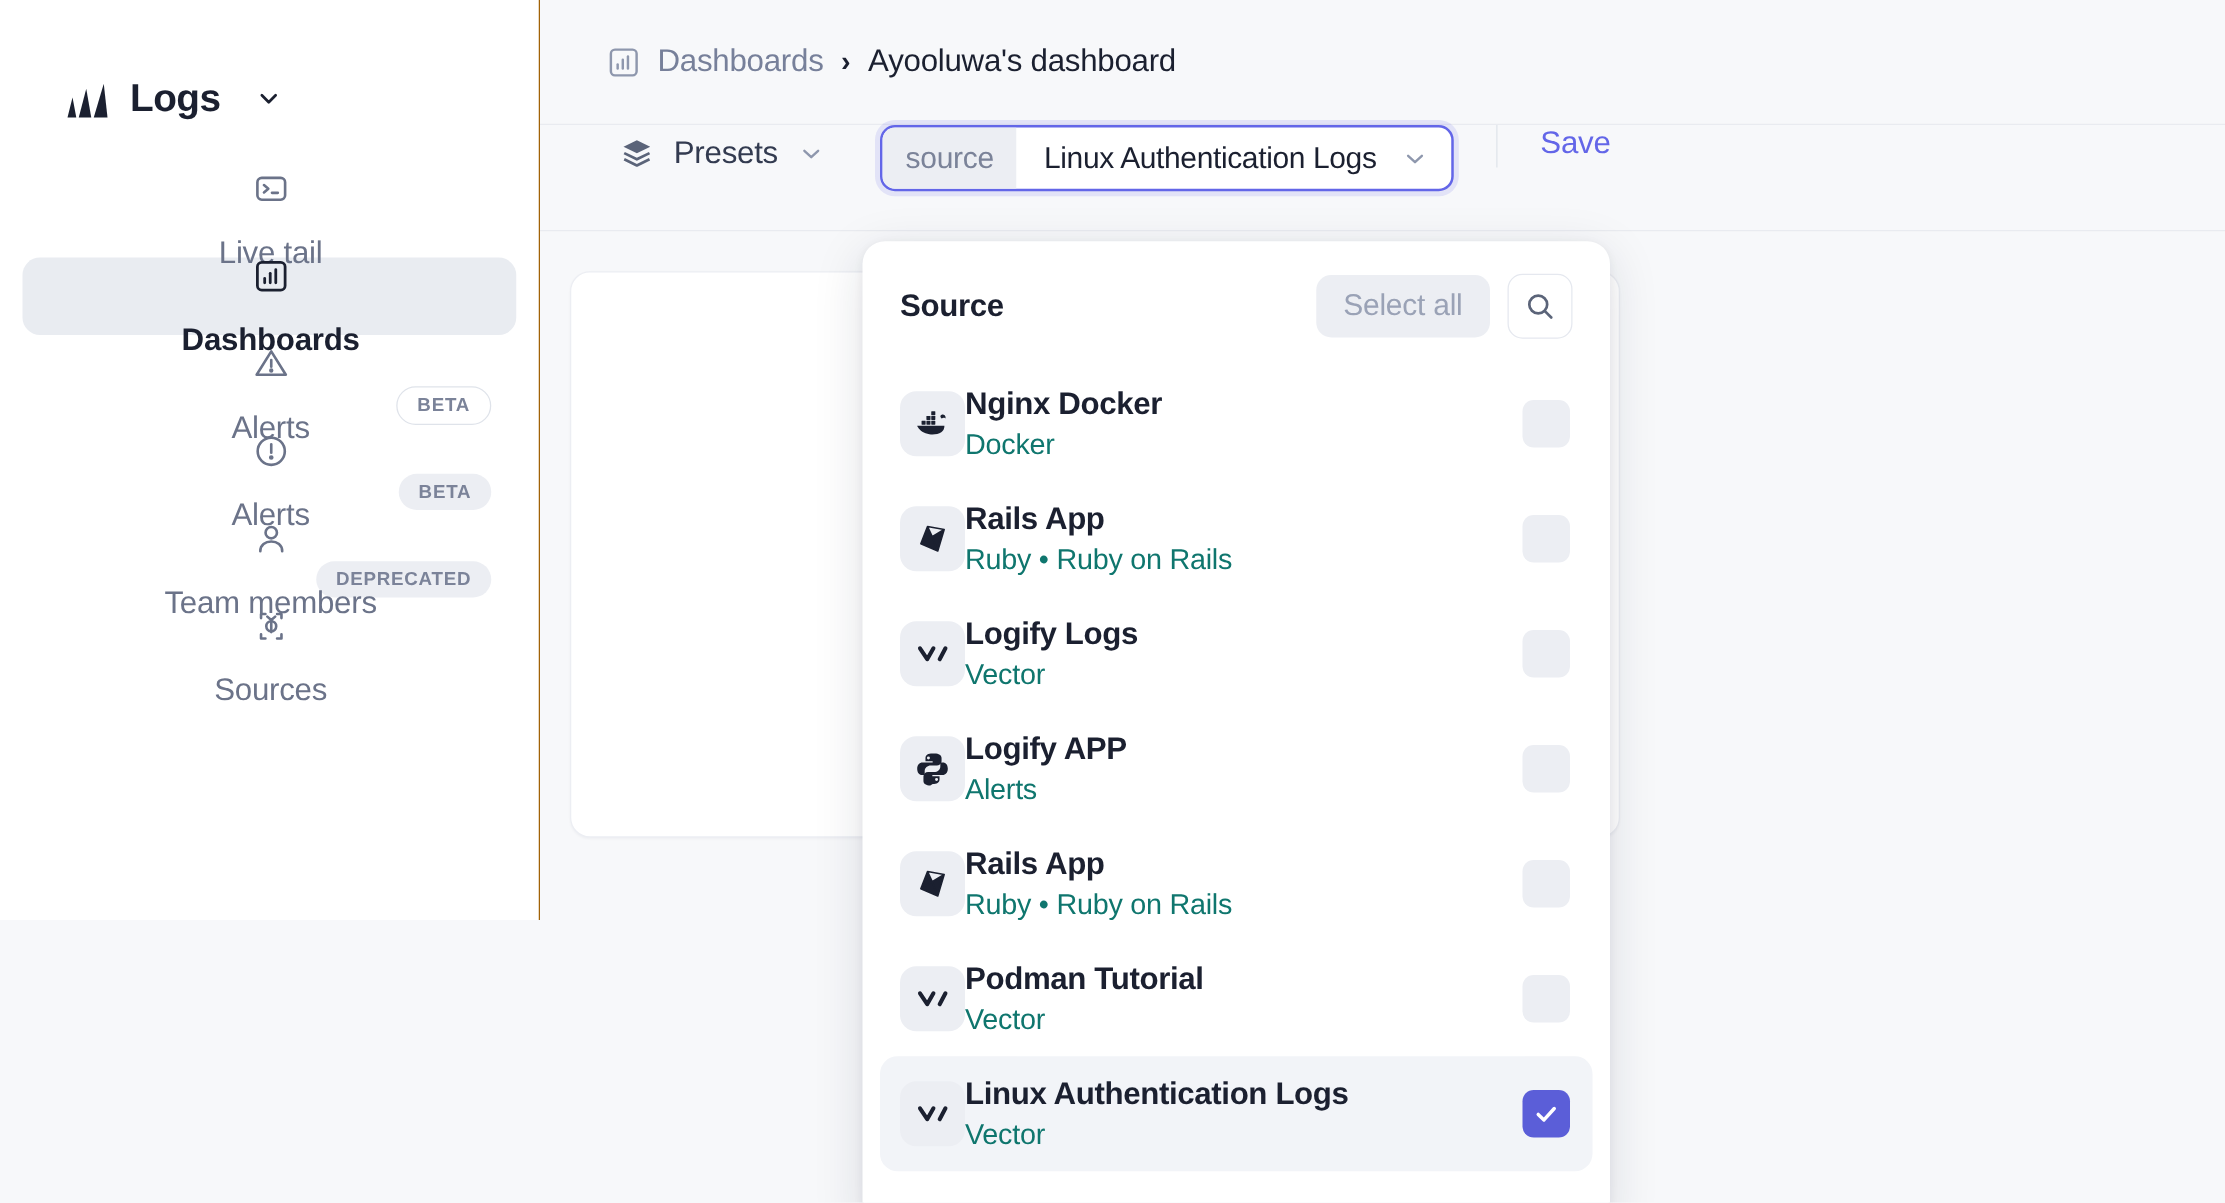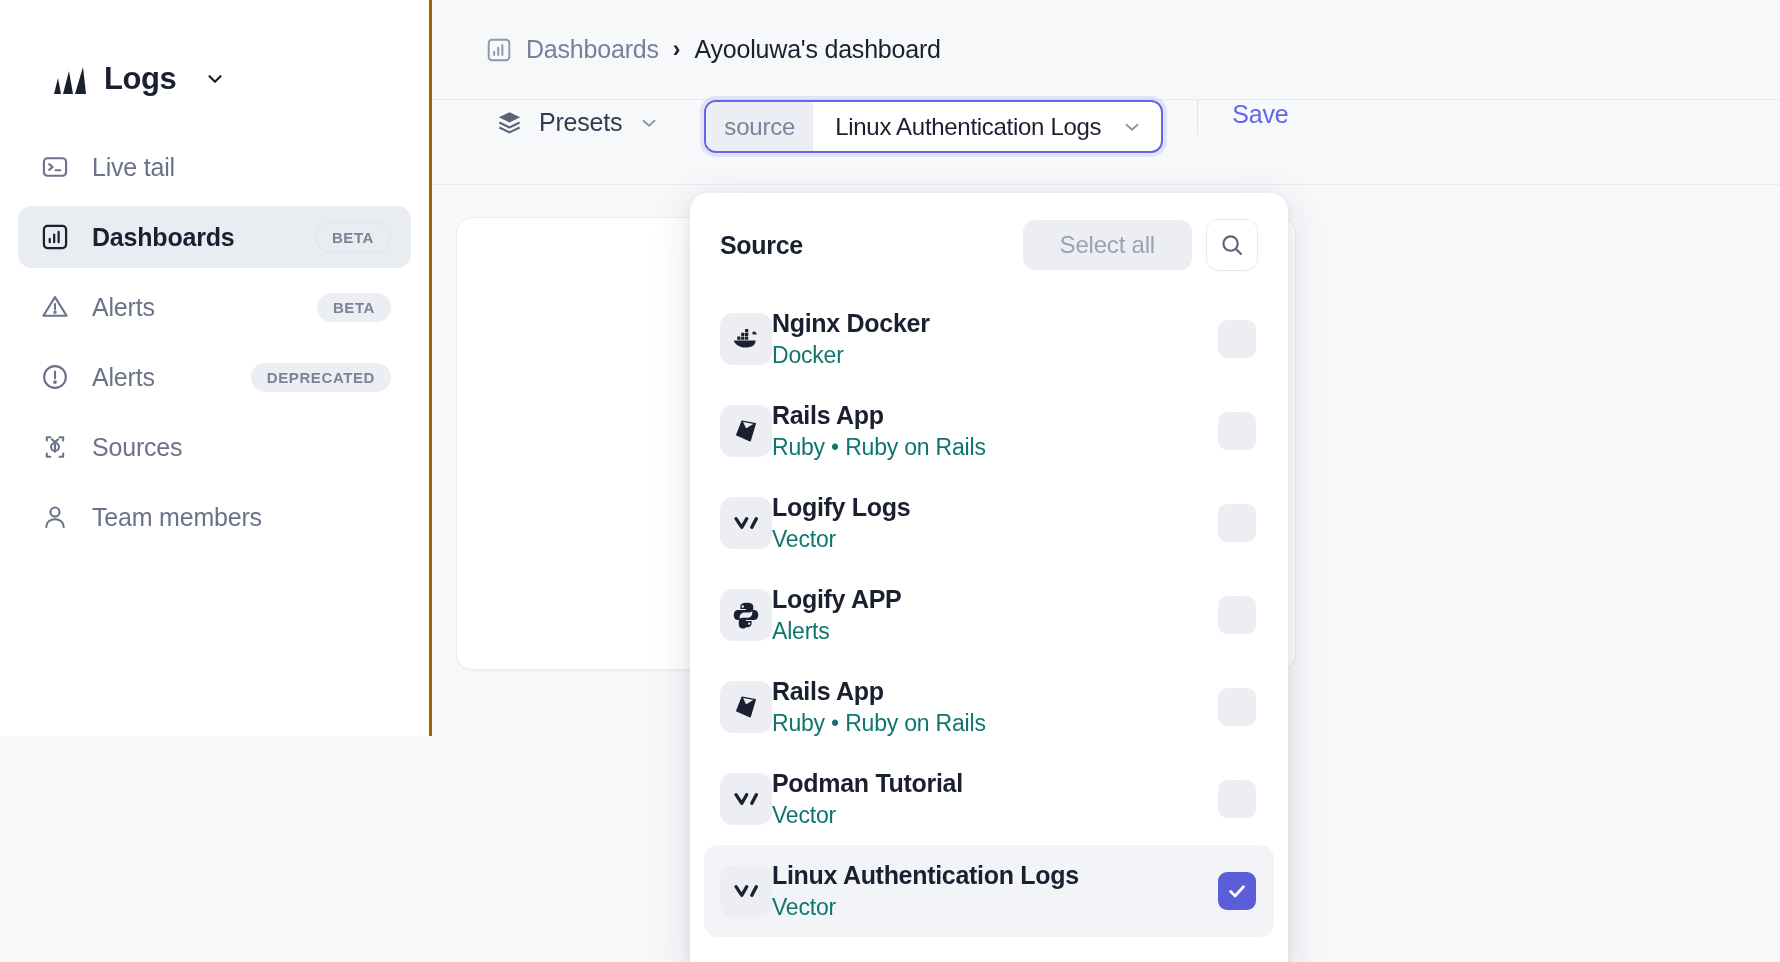"Logs" .sidebar { border-right: 3px solid #a16207 -> 1px solid #a16207 }
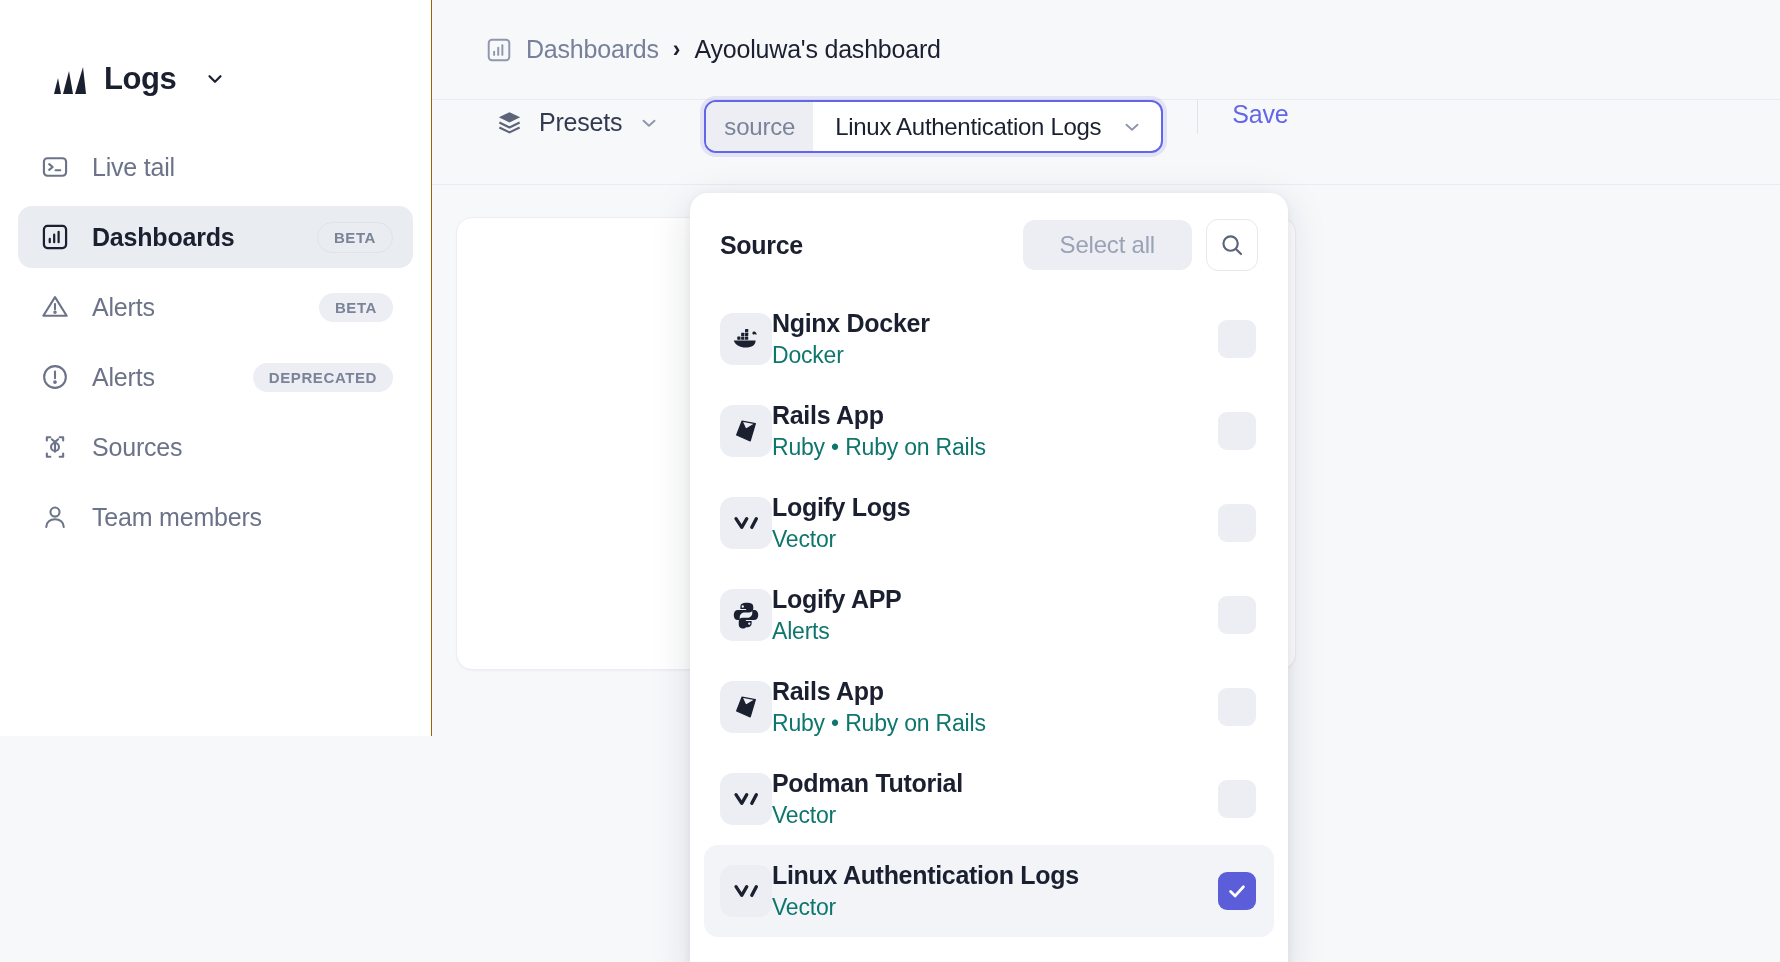"Live tail" .nav-item { flex-direction: none -> column }
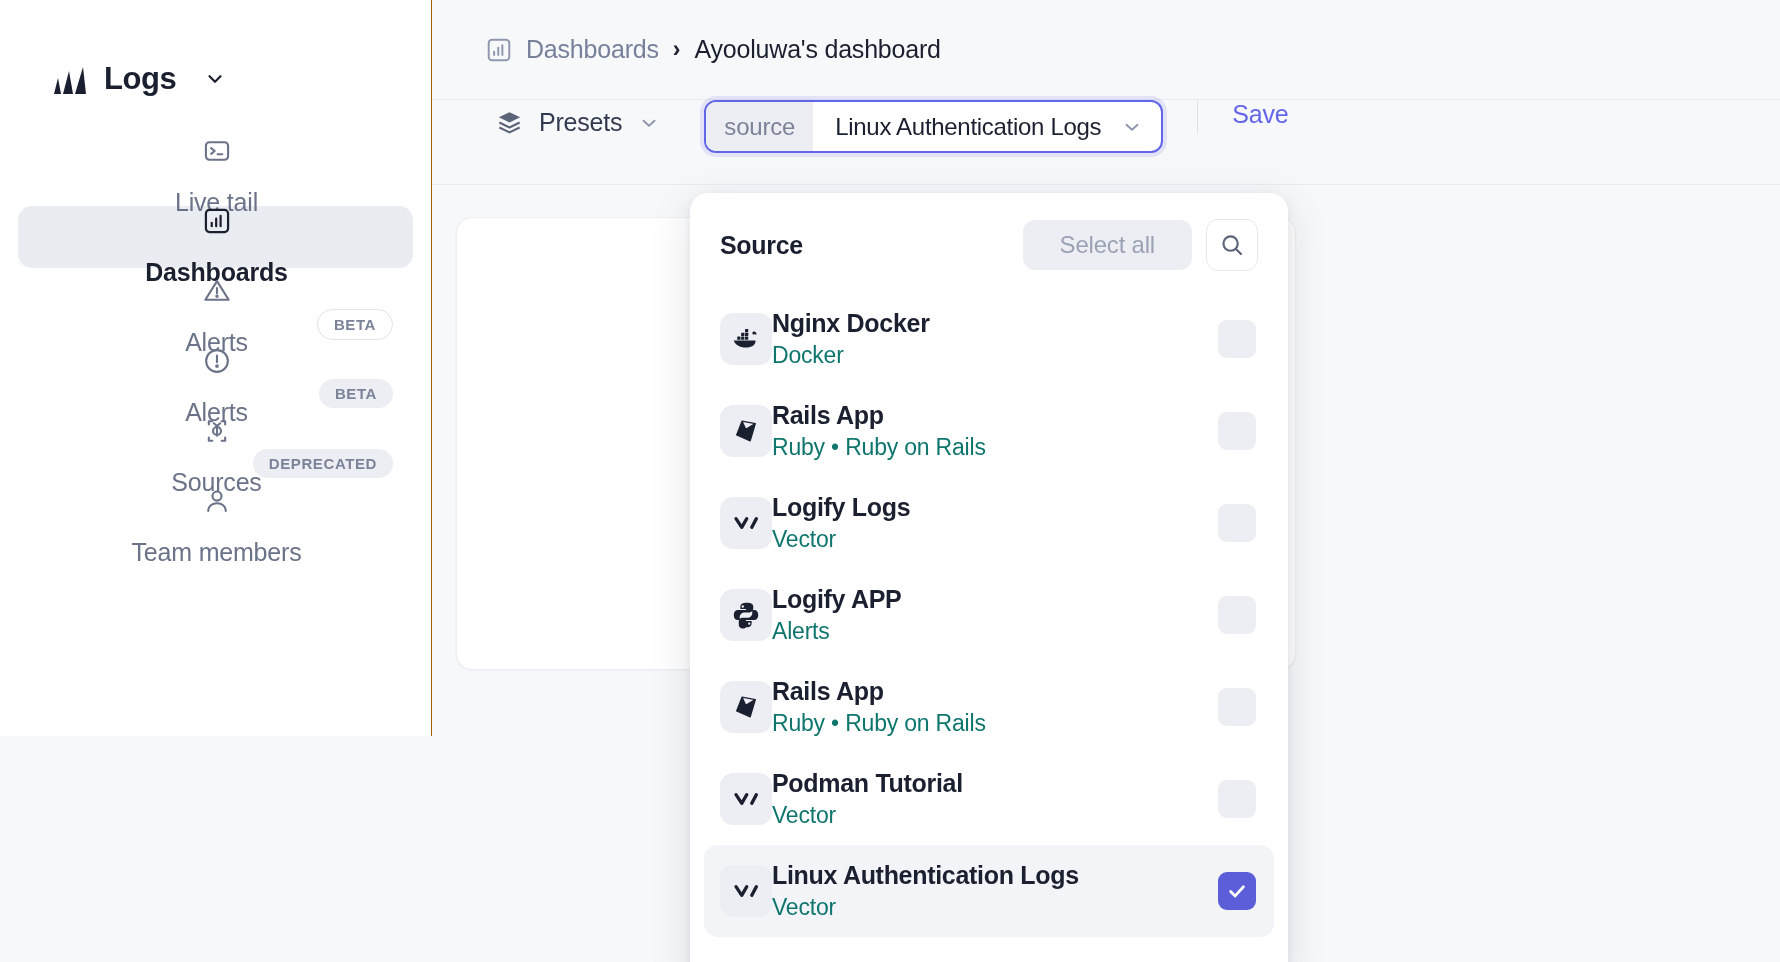"Select all" .select-all { padding: 11px 37px -> 11px 22px }
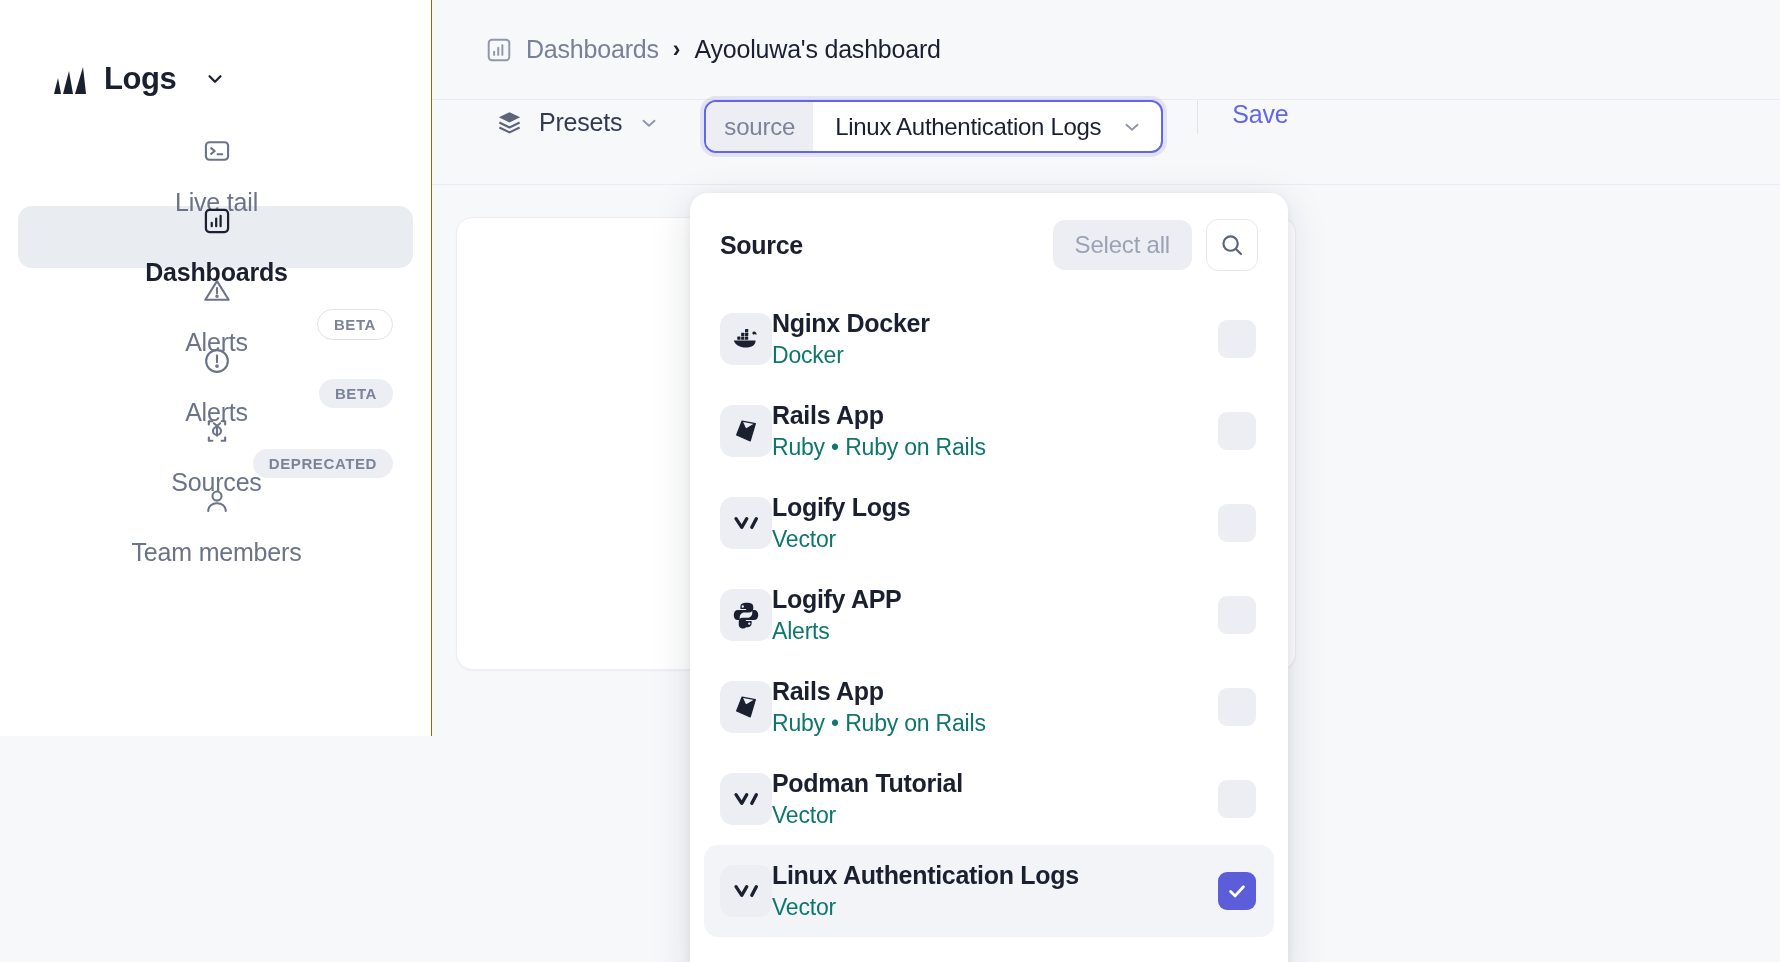"Sources" div.nav-item { order: before "Team members" -> after "Team members" }
